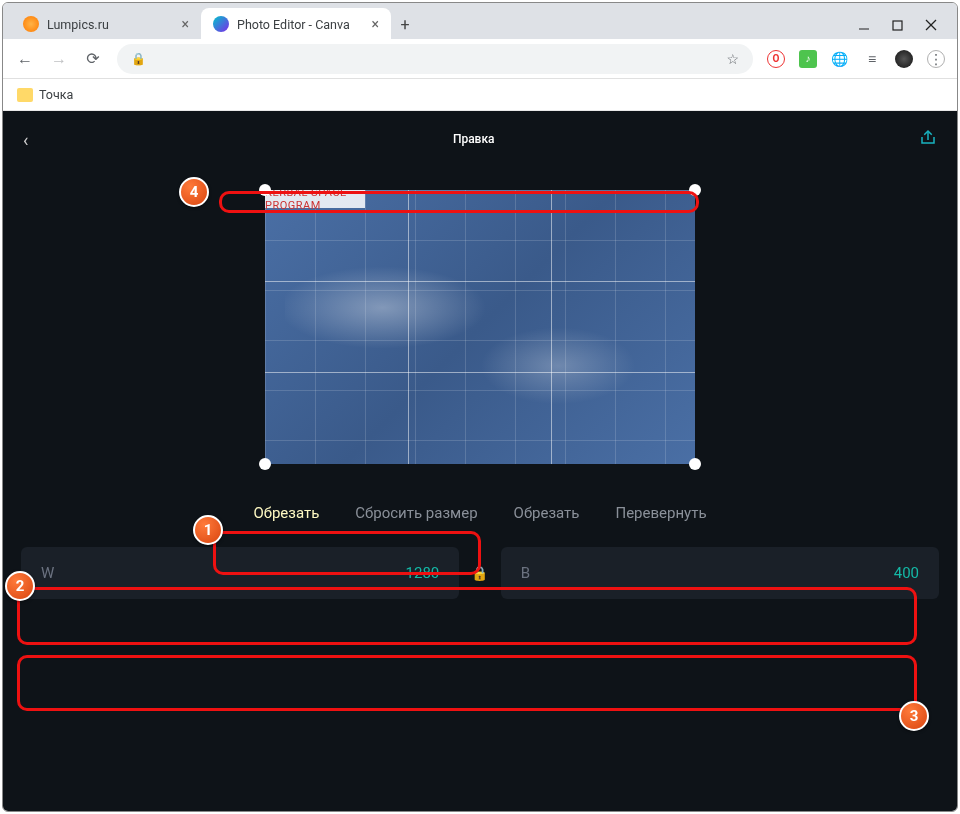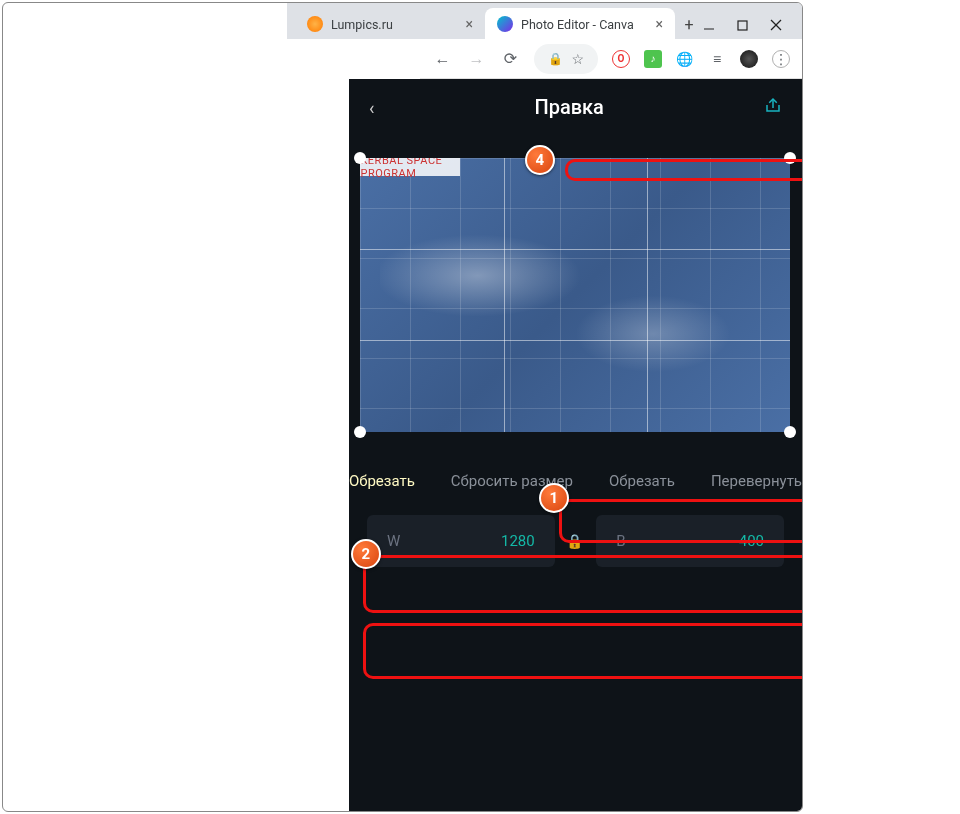"Lumpics.ru" .window { align-items: flex-end -> none; width: 801px -> 956px }
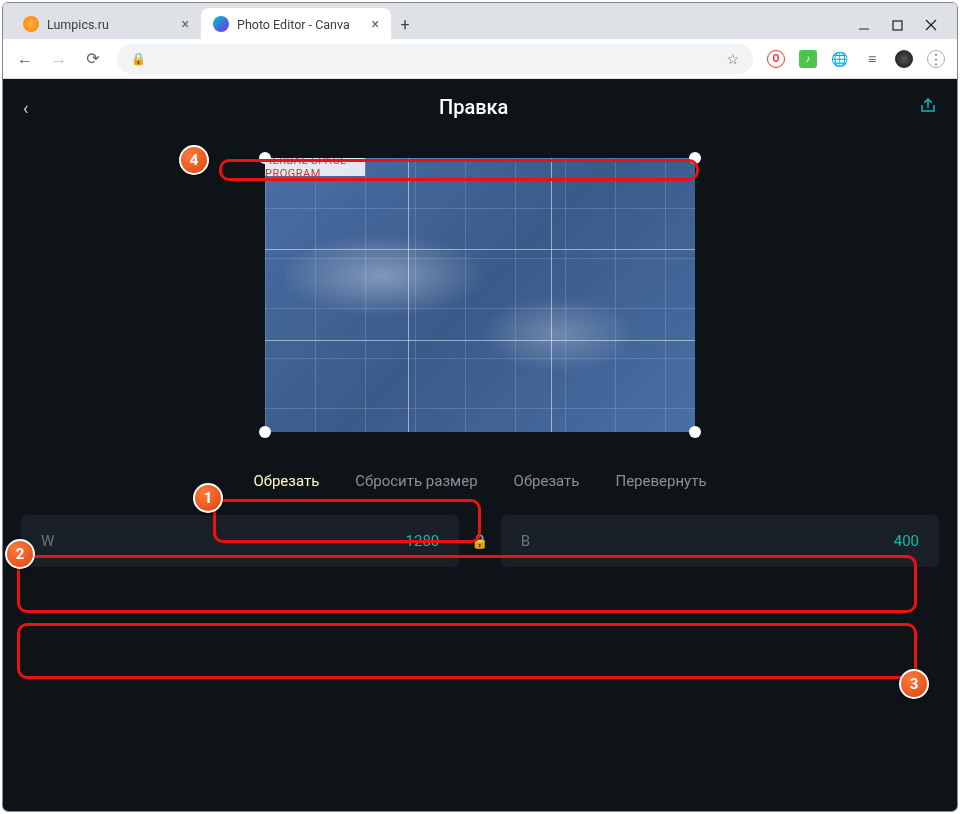"Точка" div.bookmarks { html: none -> <div> <span></span> <span>Точка</span> </div> }
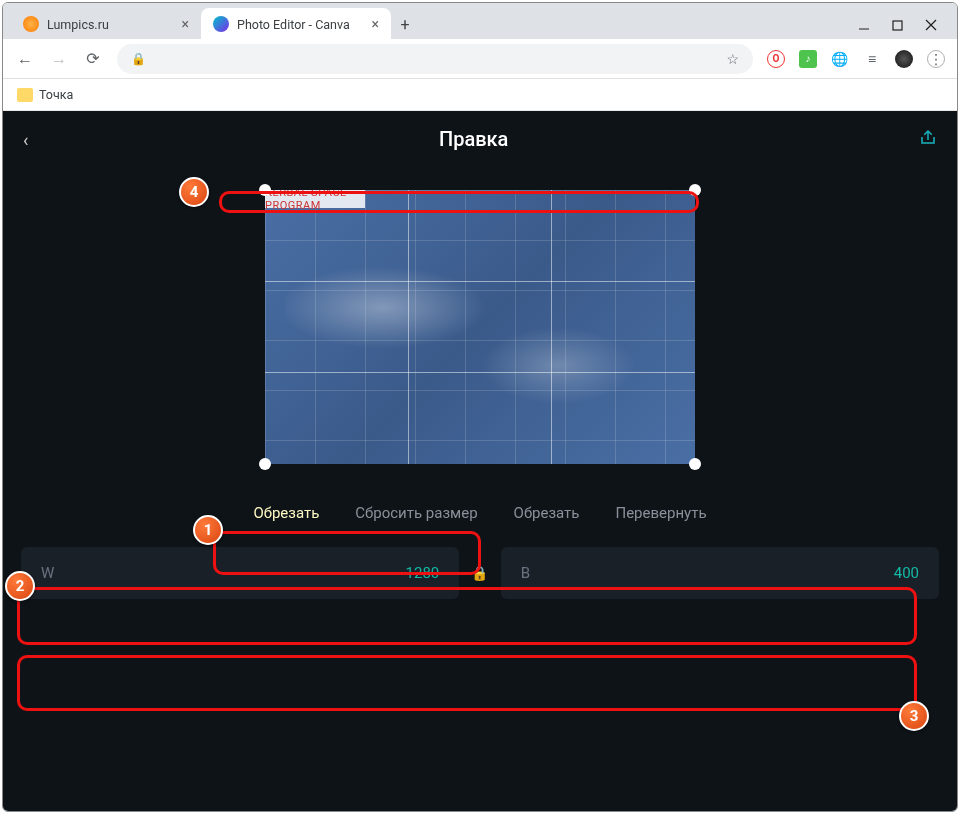"Правка" .app-title { font-size: 20px -> 12px }
